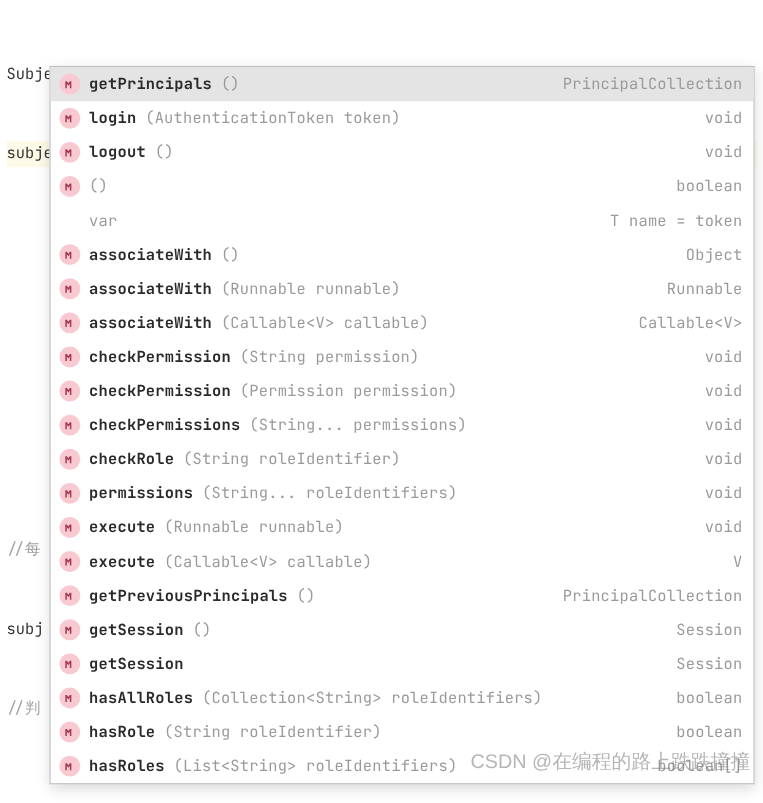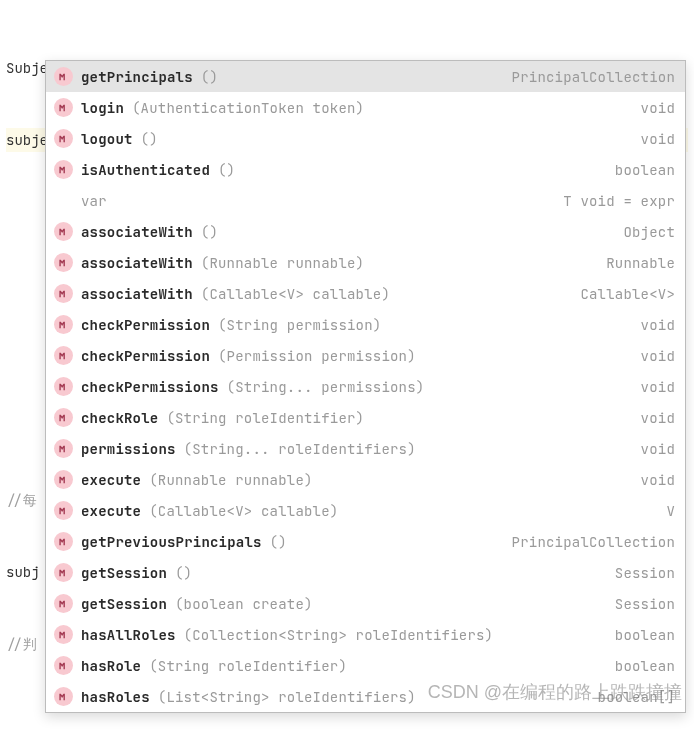"isAuthenticated" span.method { html: <span>isAuthenticated</span> -> none }
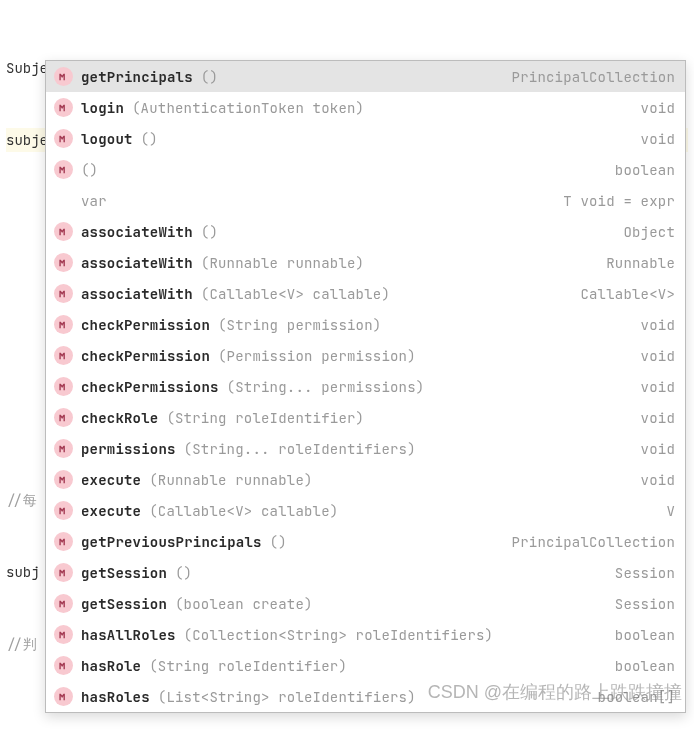"T void = expr" span.rtype { text: void = expr -> name = token }
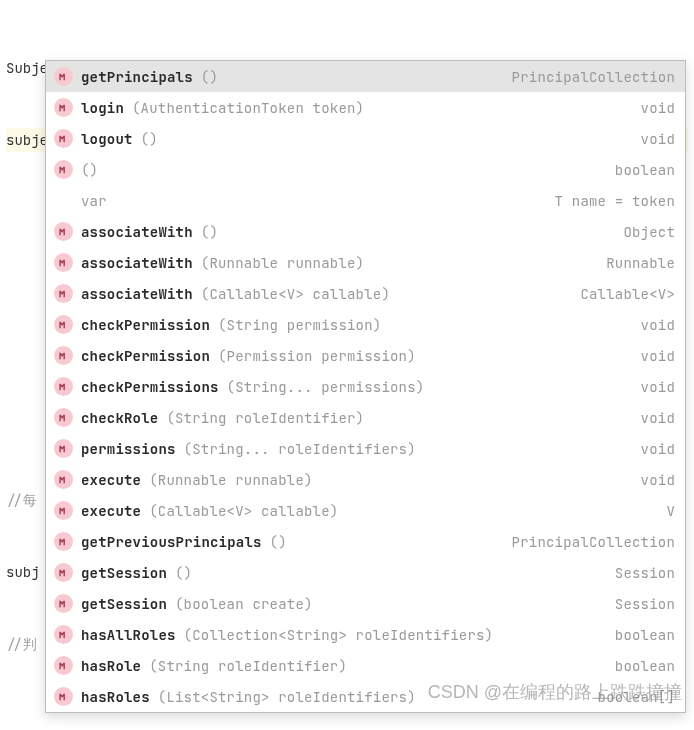"(boolean create)" span.params { html: <span>(boolean create)</span> -> none }
